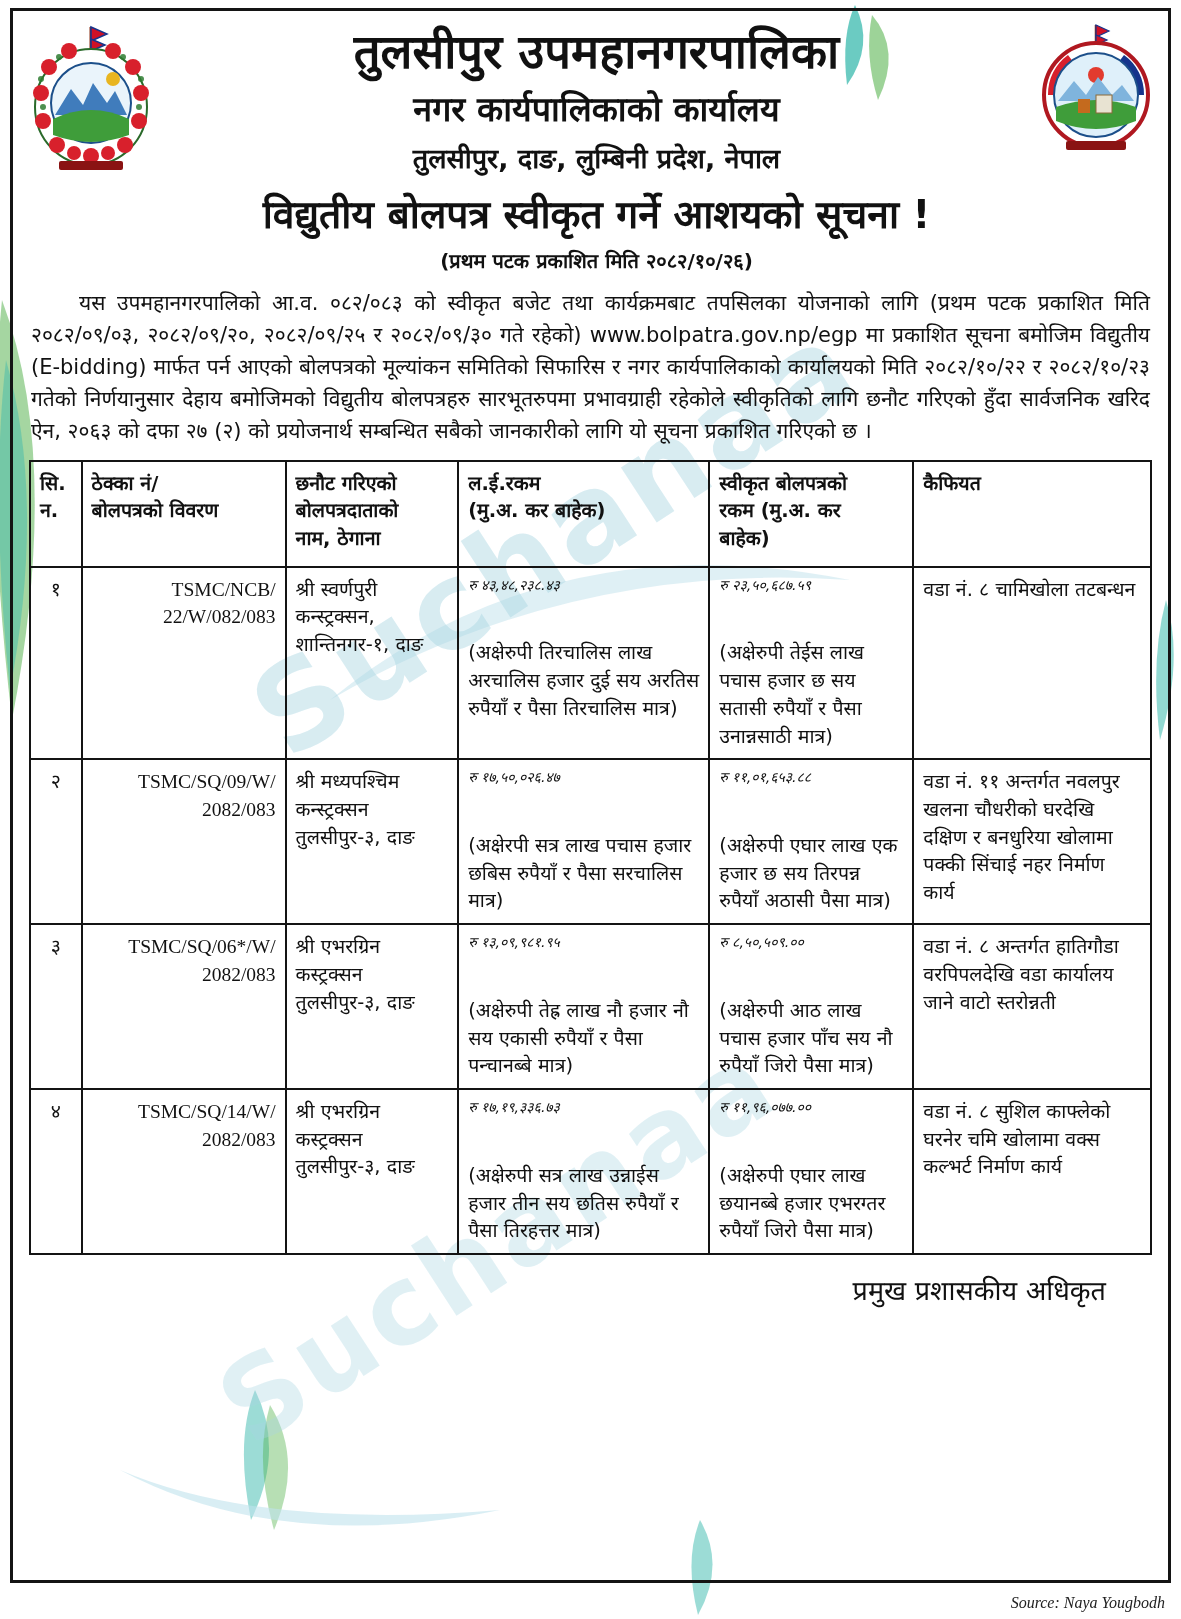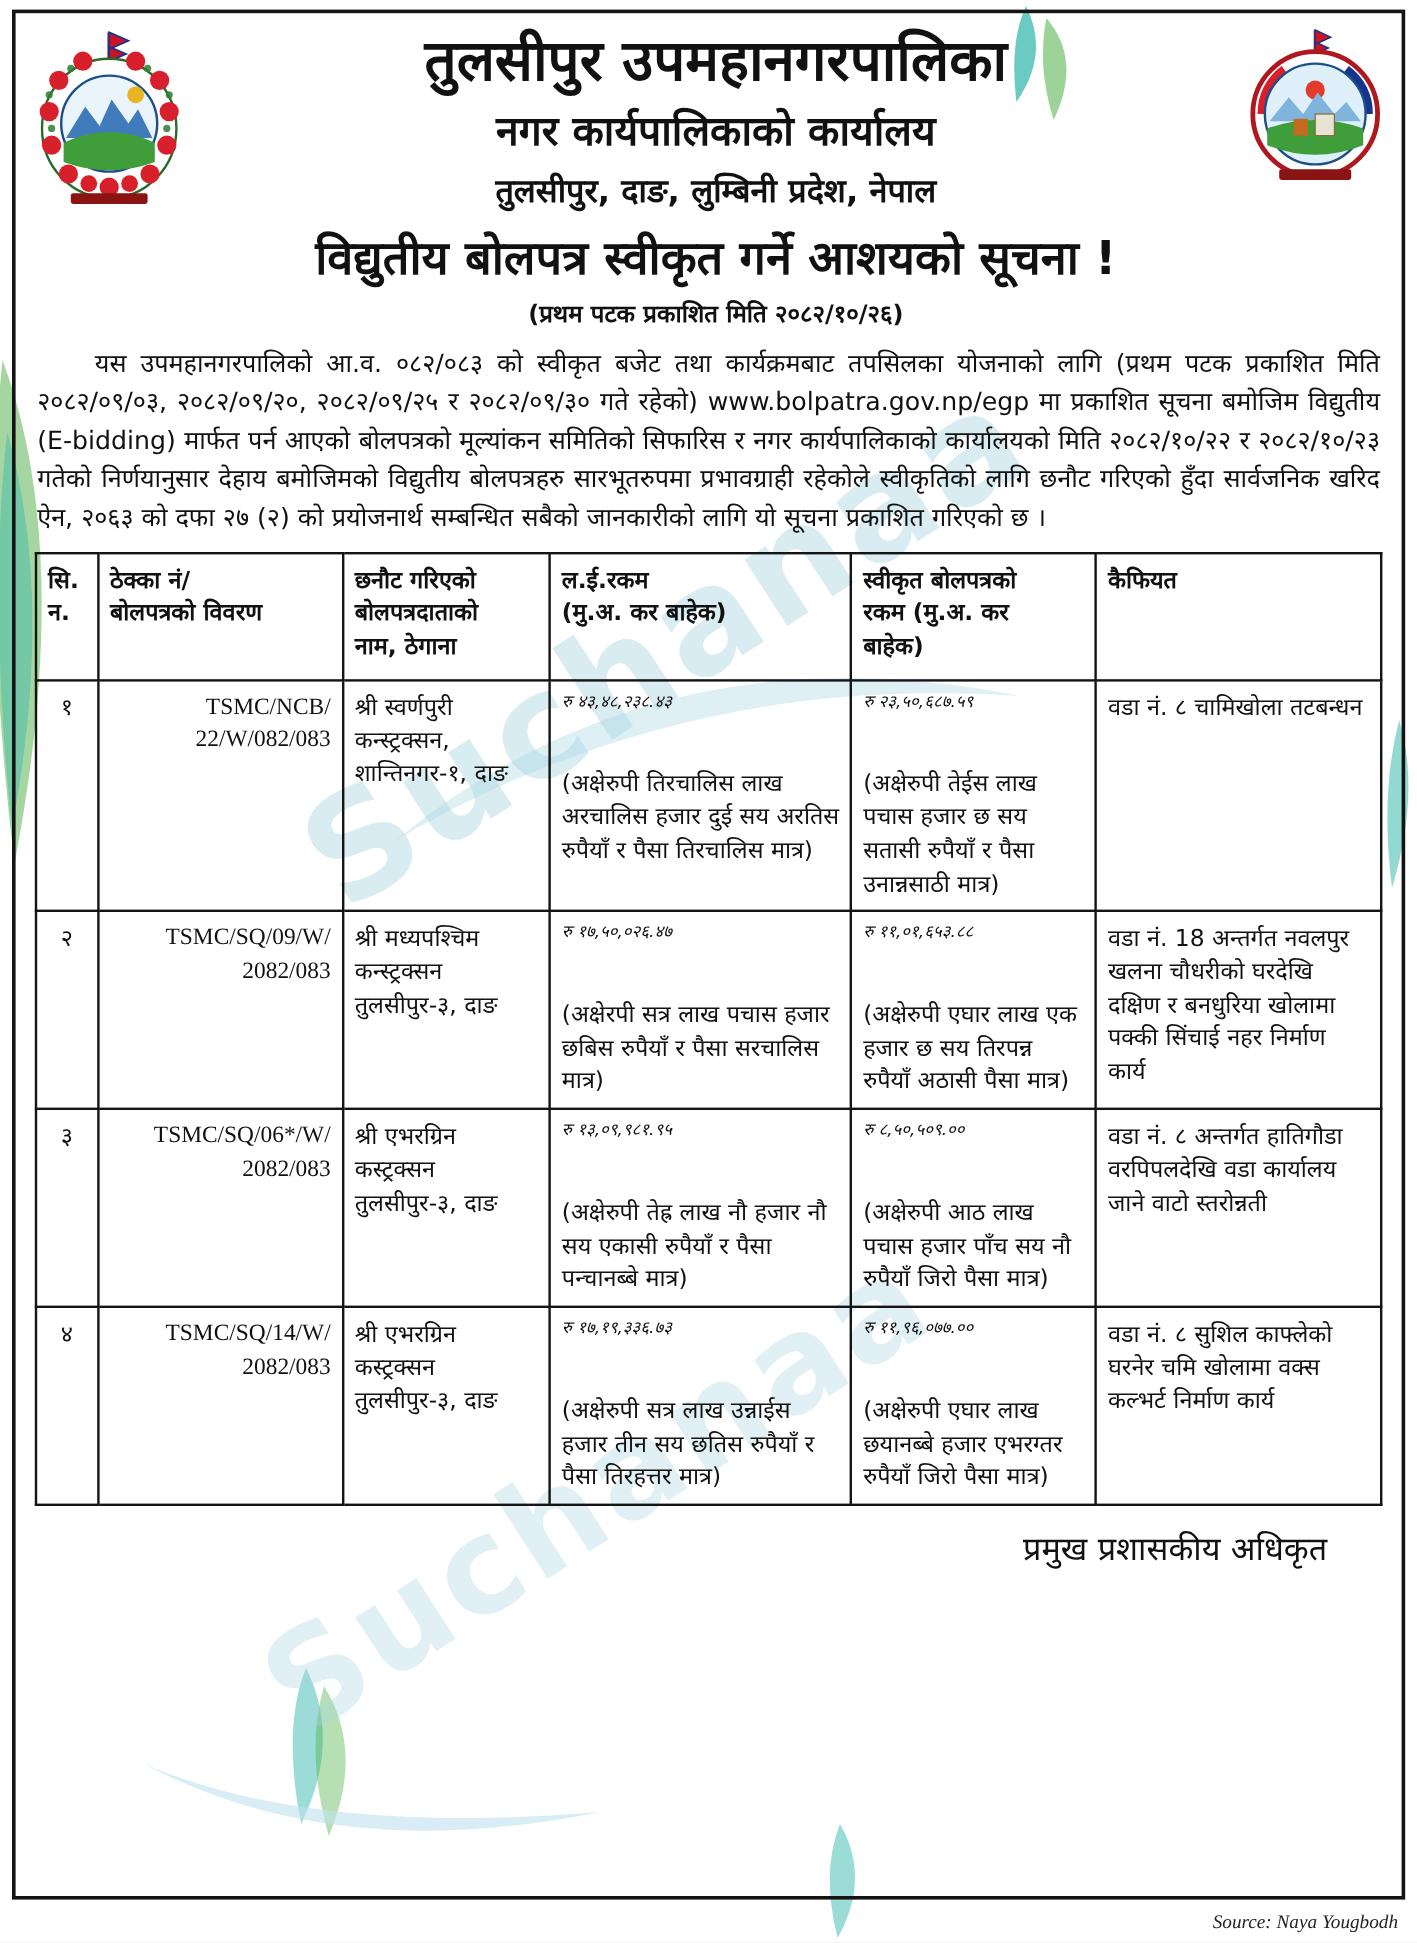"वडा नं. 18 अन्तर्गत नवलपुर" td { text: 18 -> ११ }
